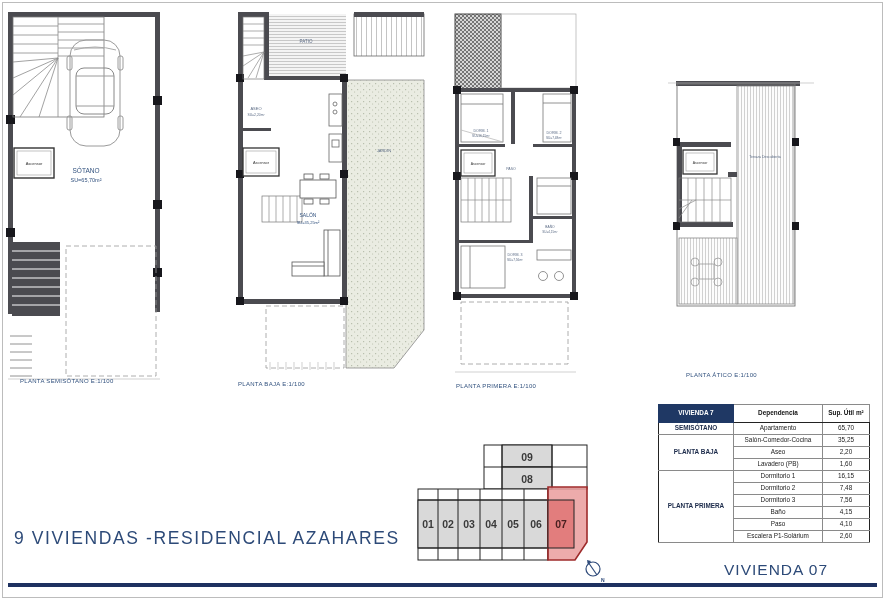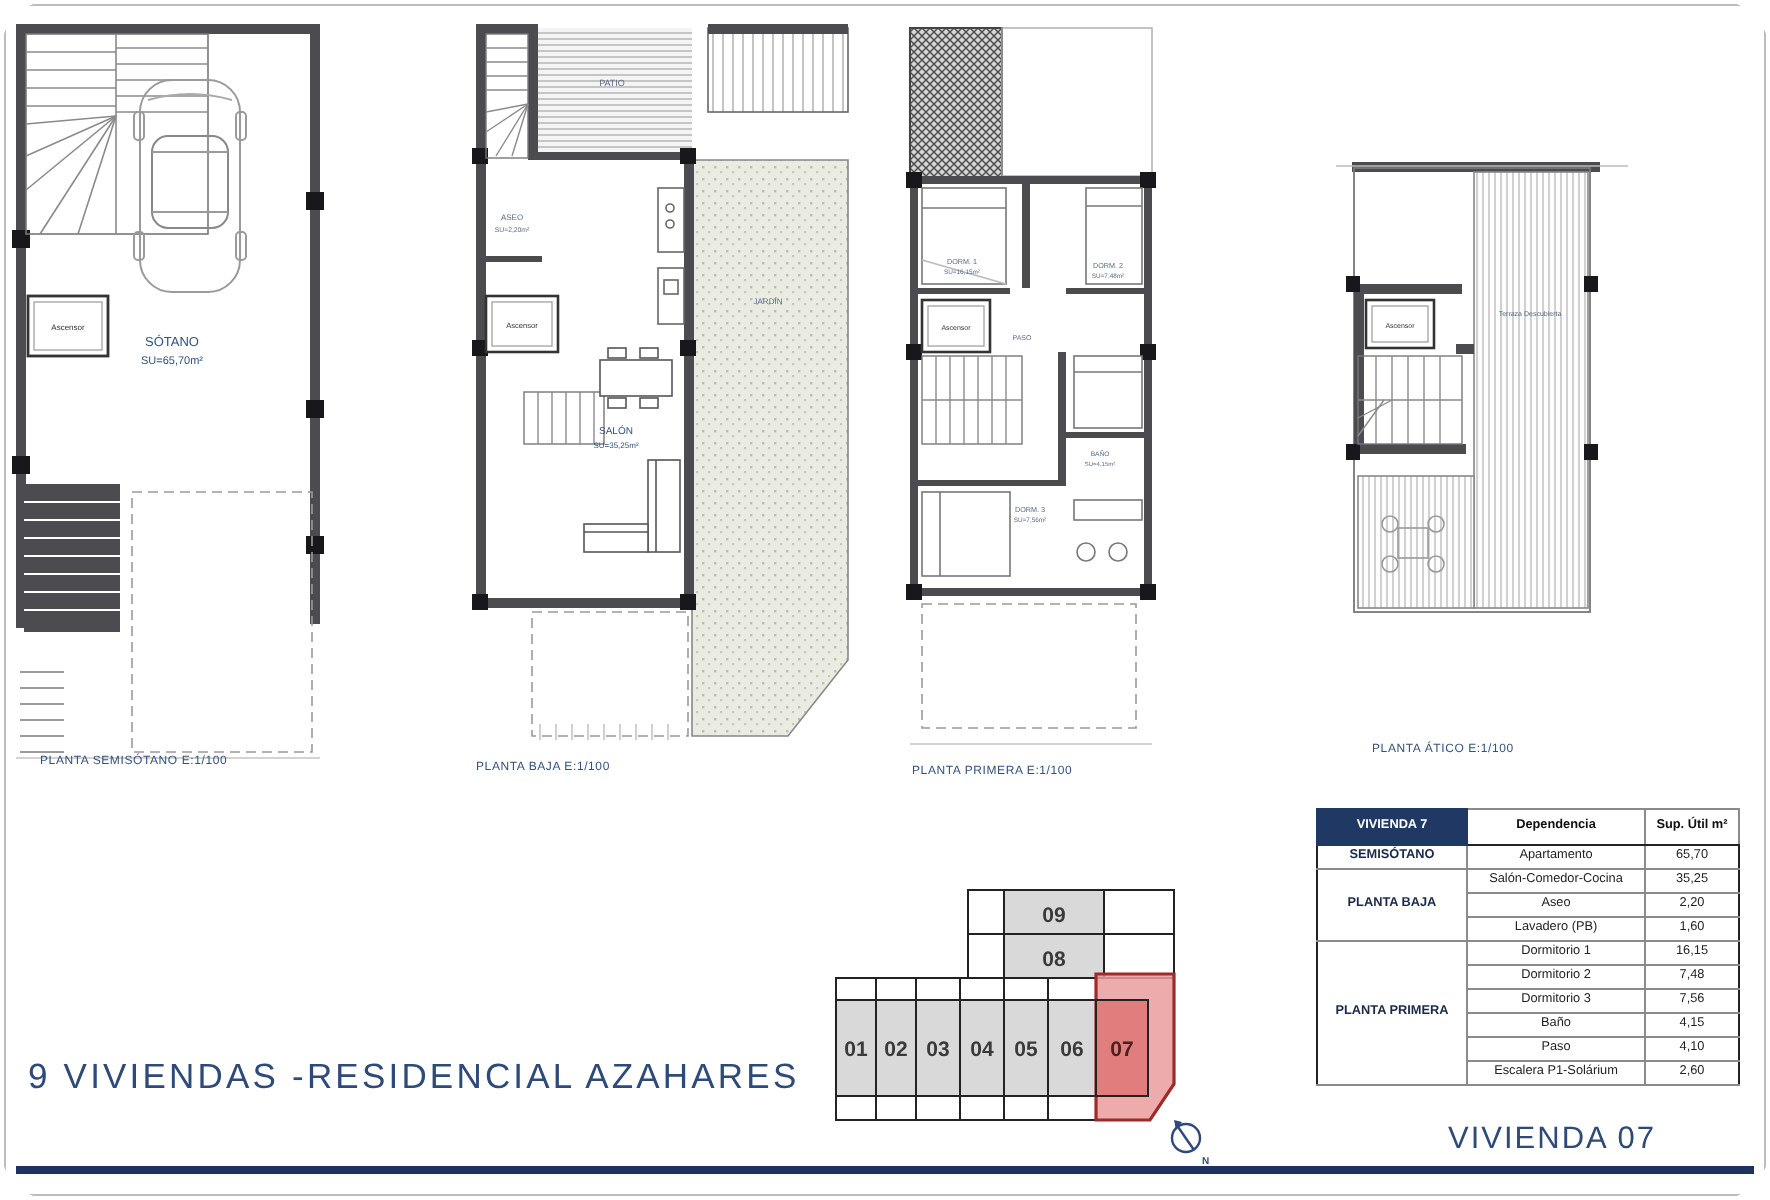"09" .sheet { border-radius: 27px -> none }
